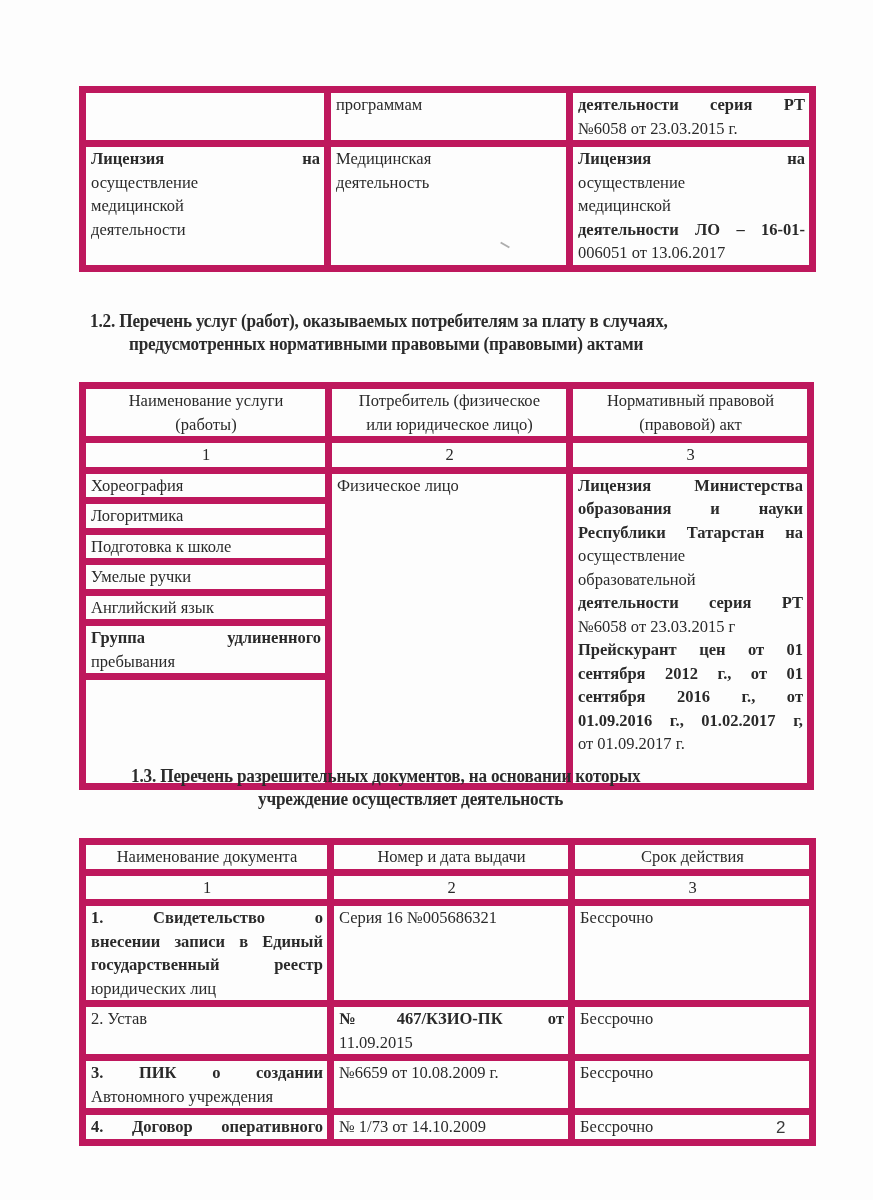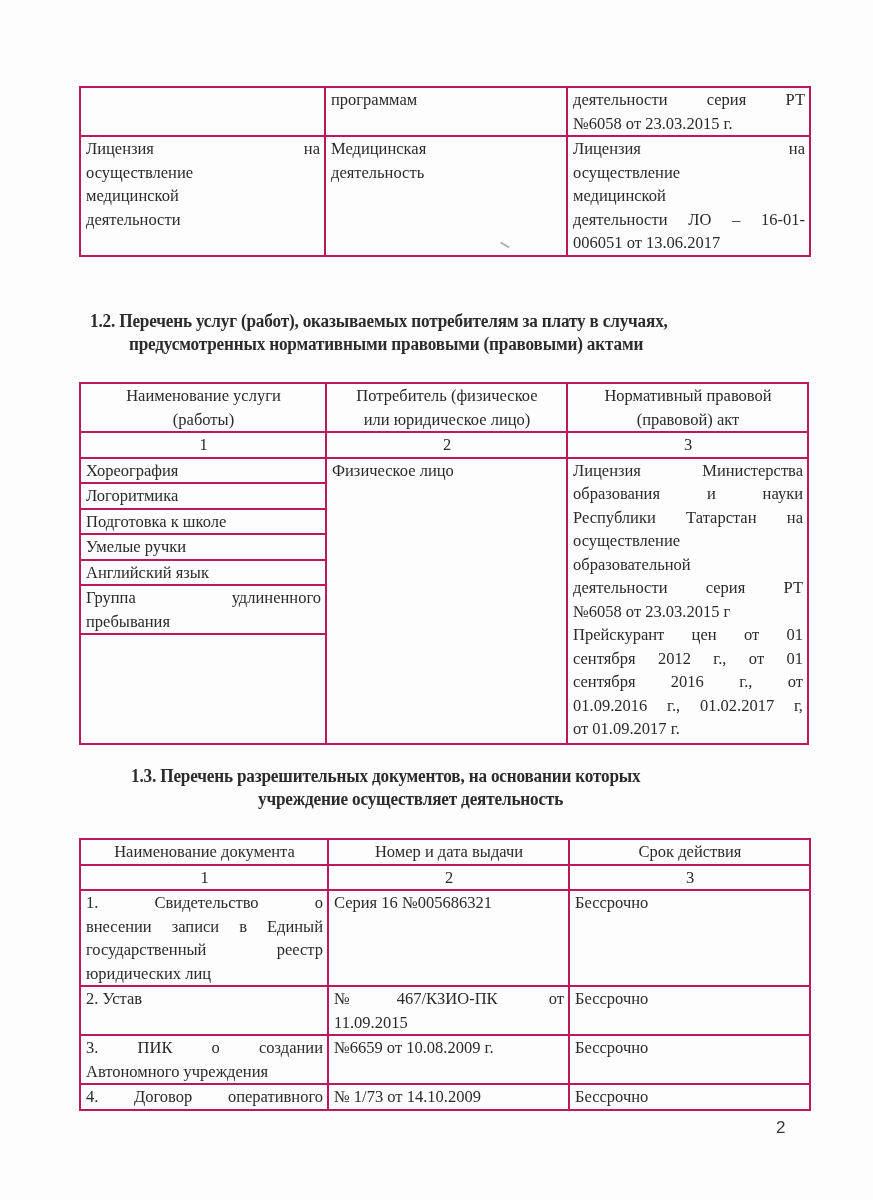"программам" table.doc td { border: 2px solid #be185d -> 7px solid #be185d }
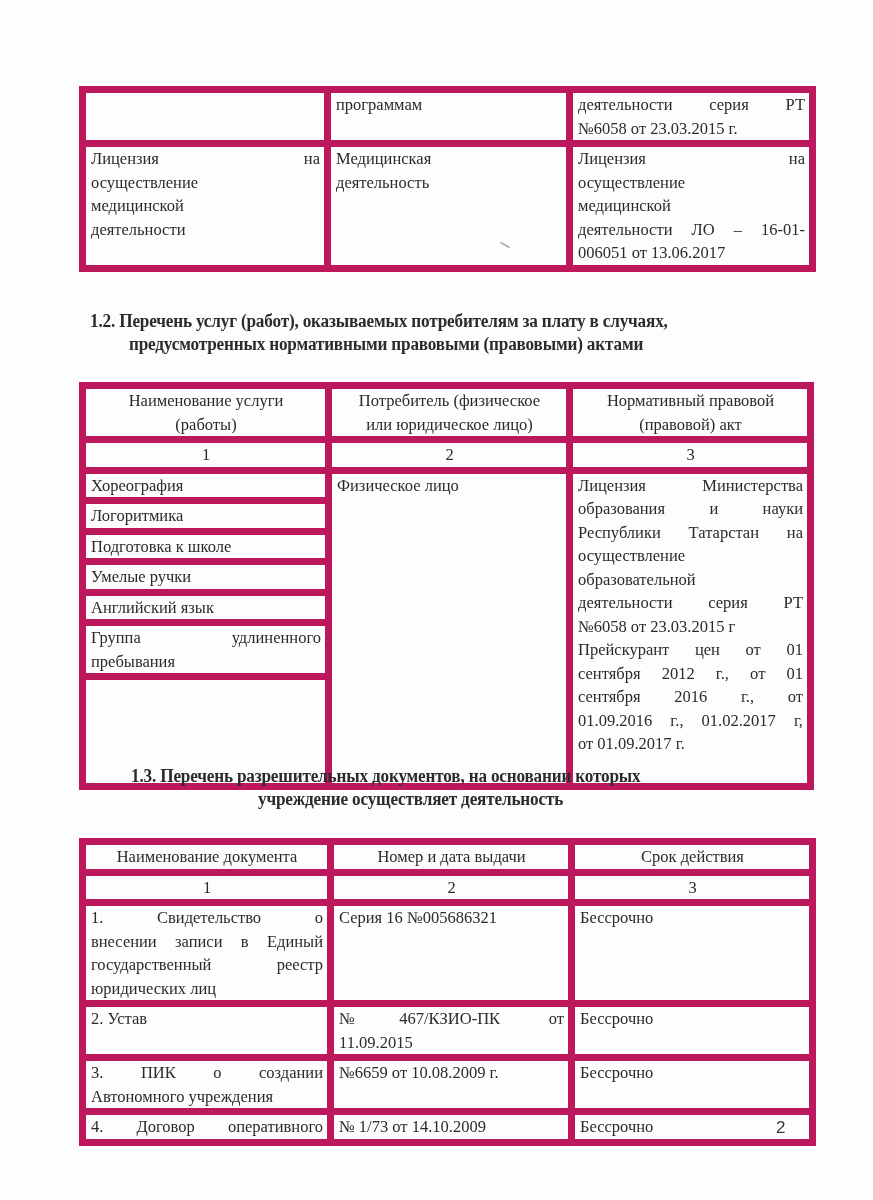"деятельности серия РТ" .line.justify { font-weight: none -> bold }
